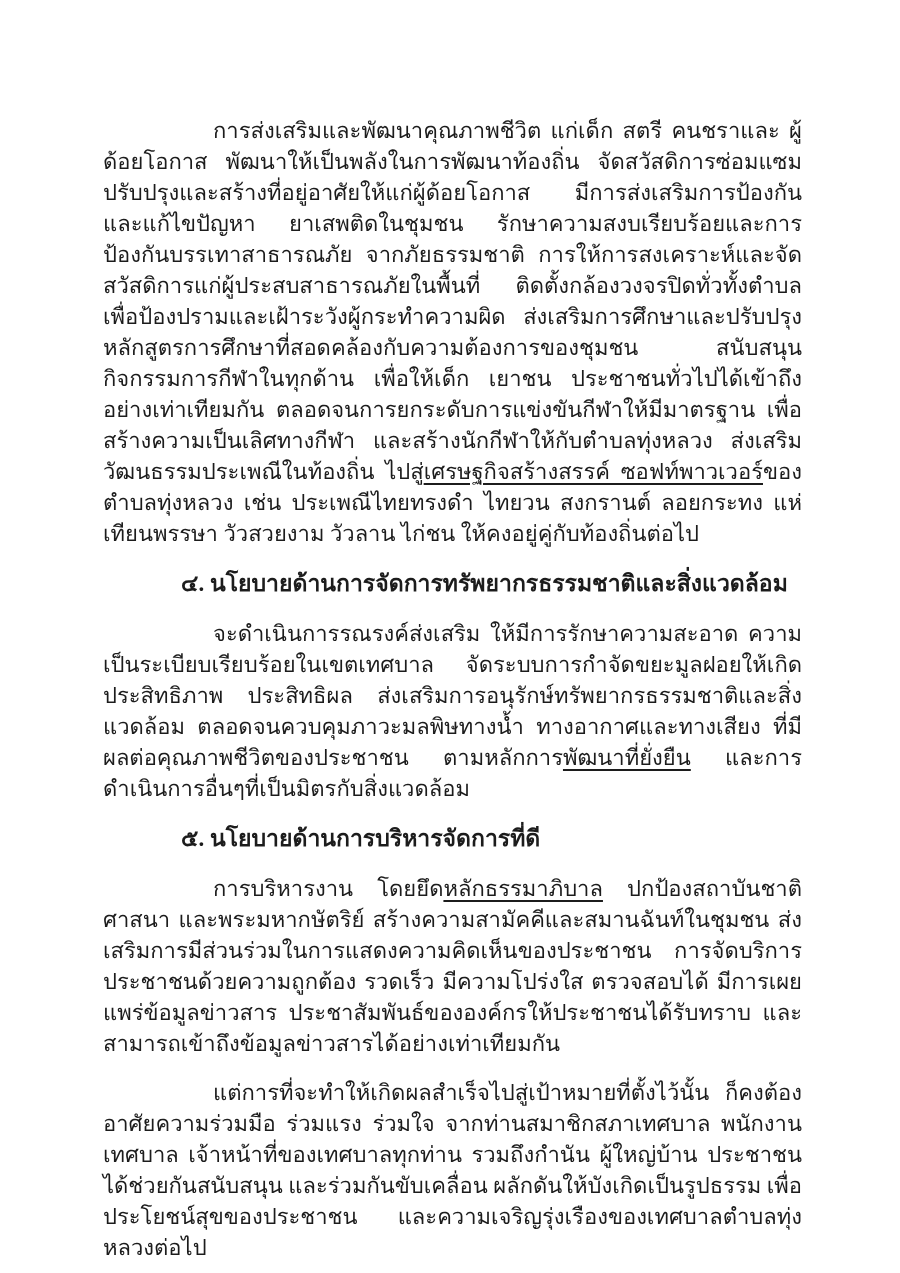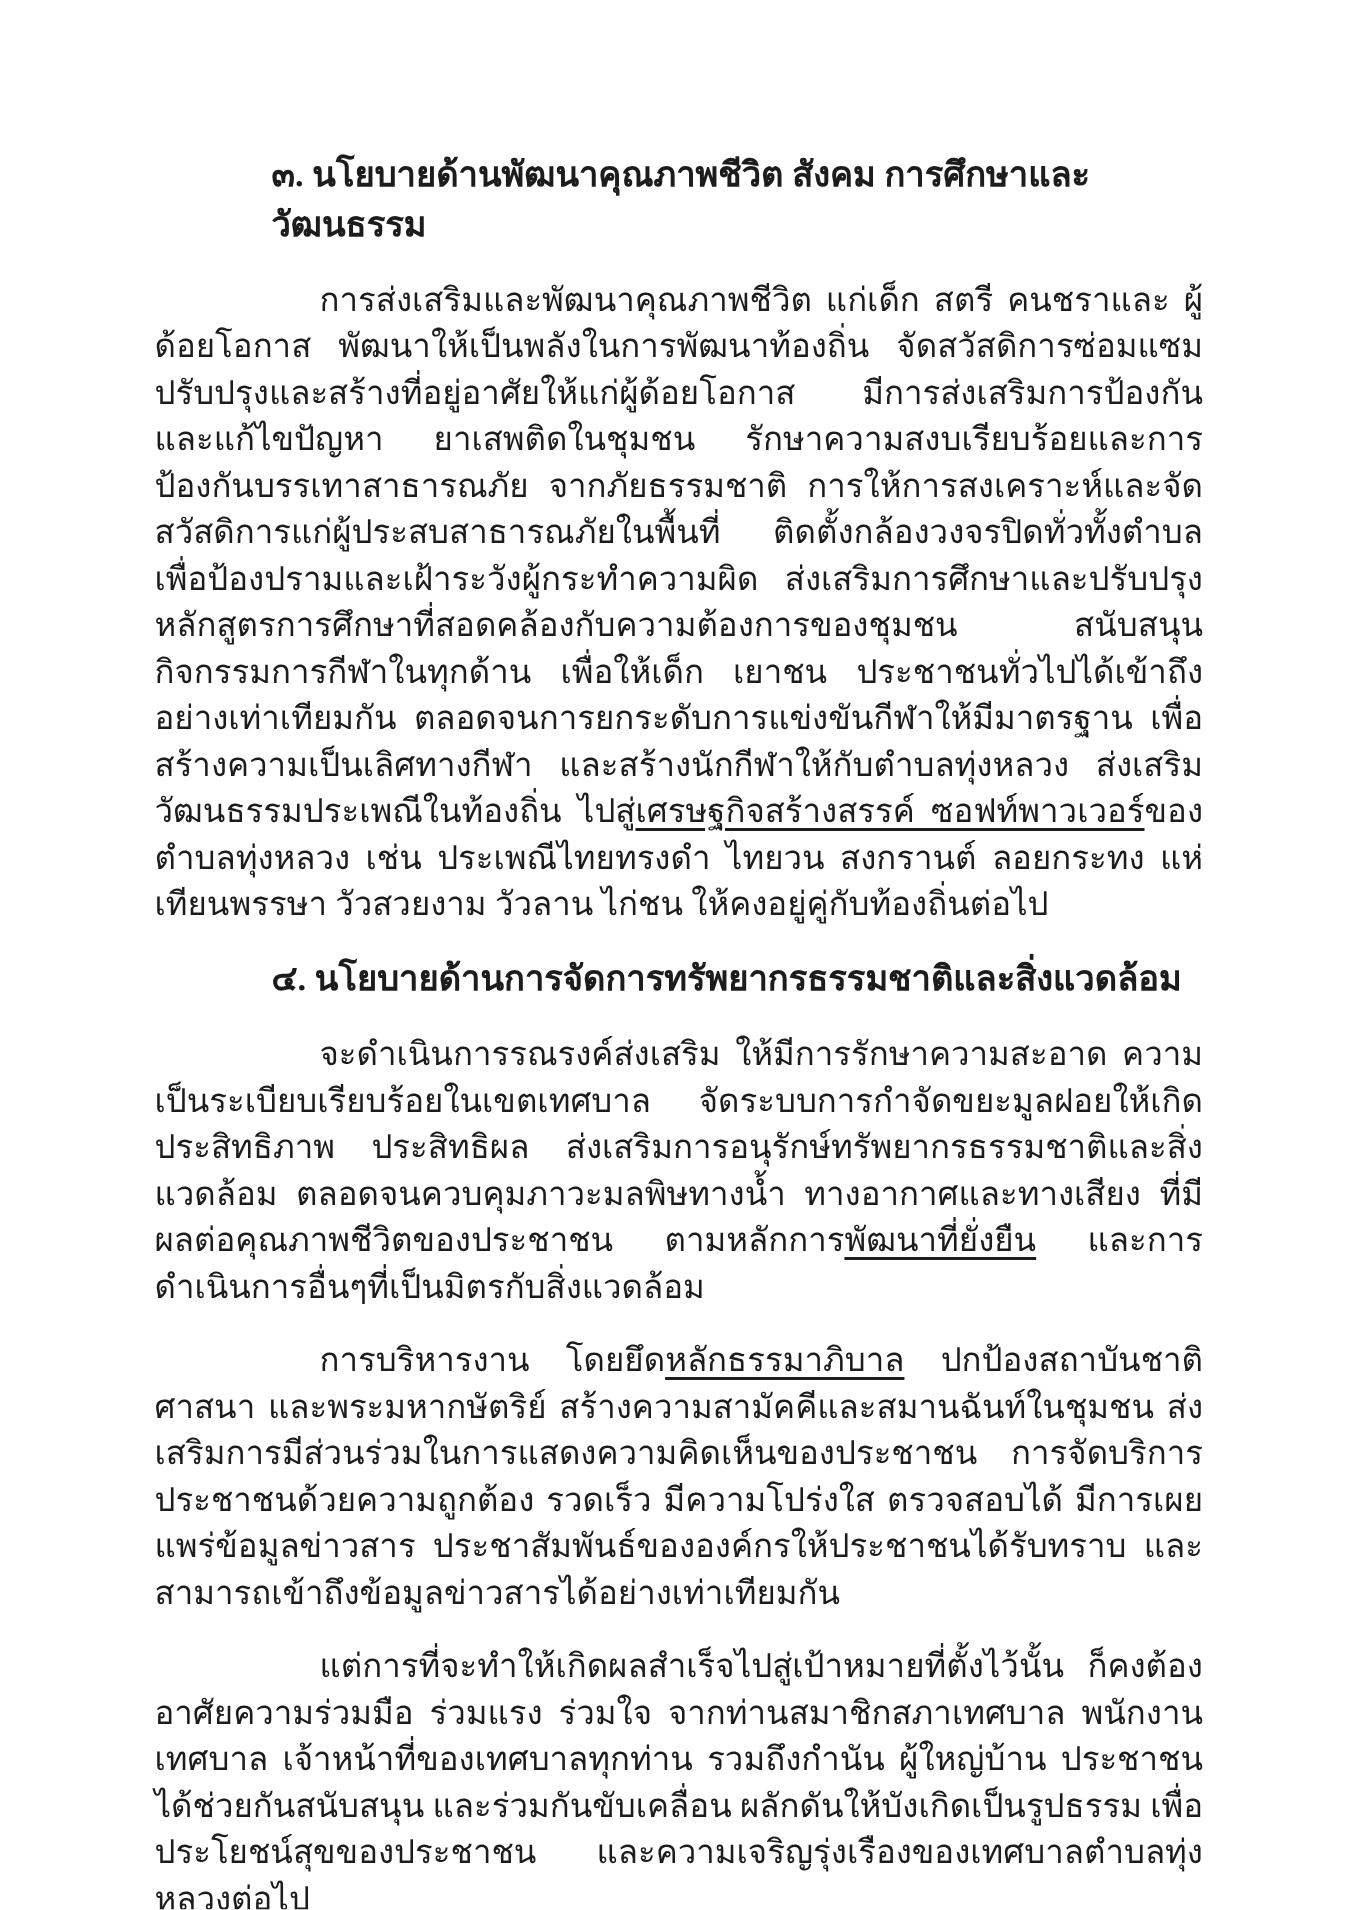"๓. นโยบายด้านพัฒนาคุณภาพชีวิต สังคม" h2.sec-heading { html: <h2>๓. นโยบายด้านพัฒนาคุณภาพชีวิต สังคม การศึกษาและวัฒนธรรม</h2> -> none }
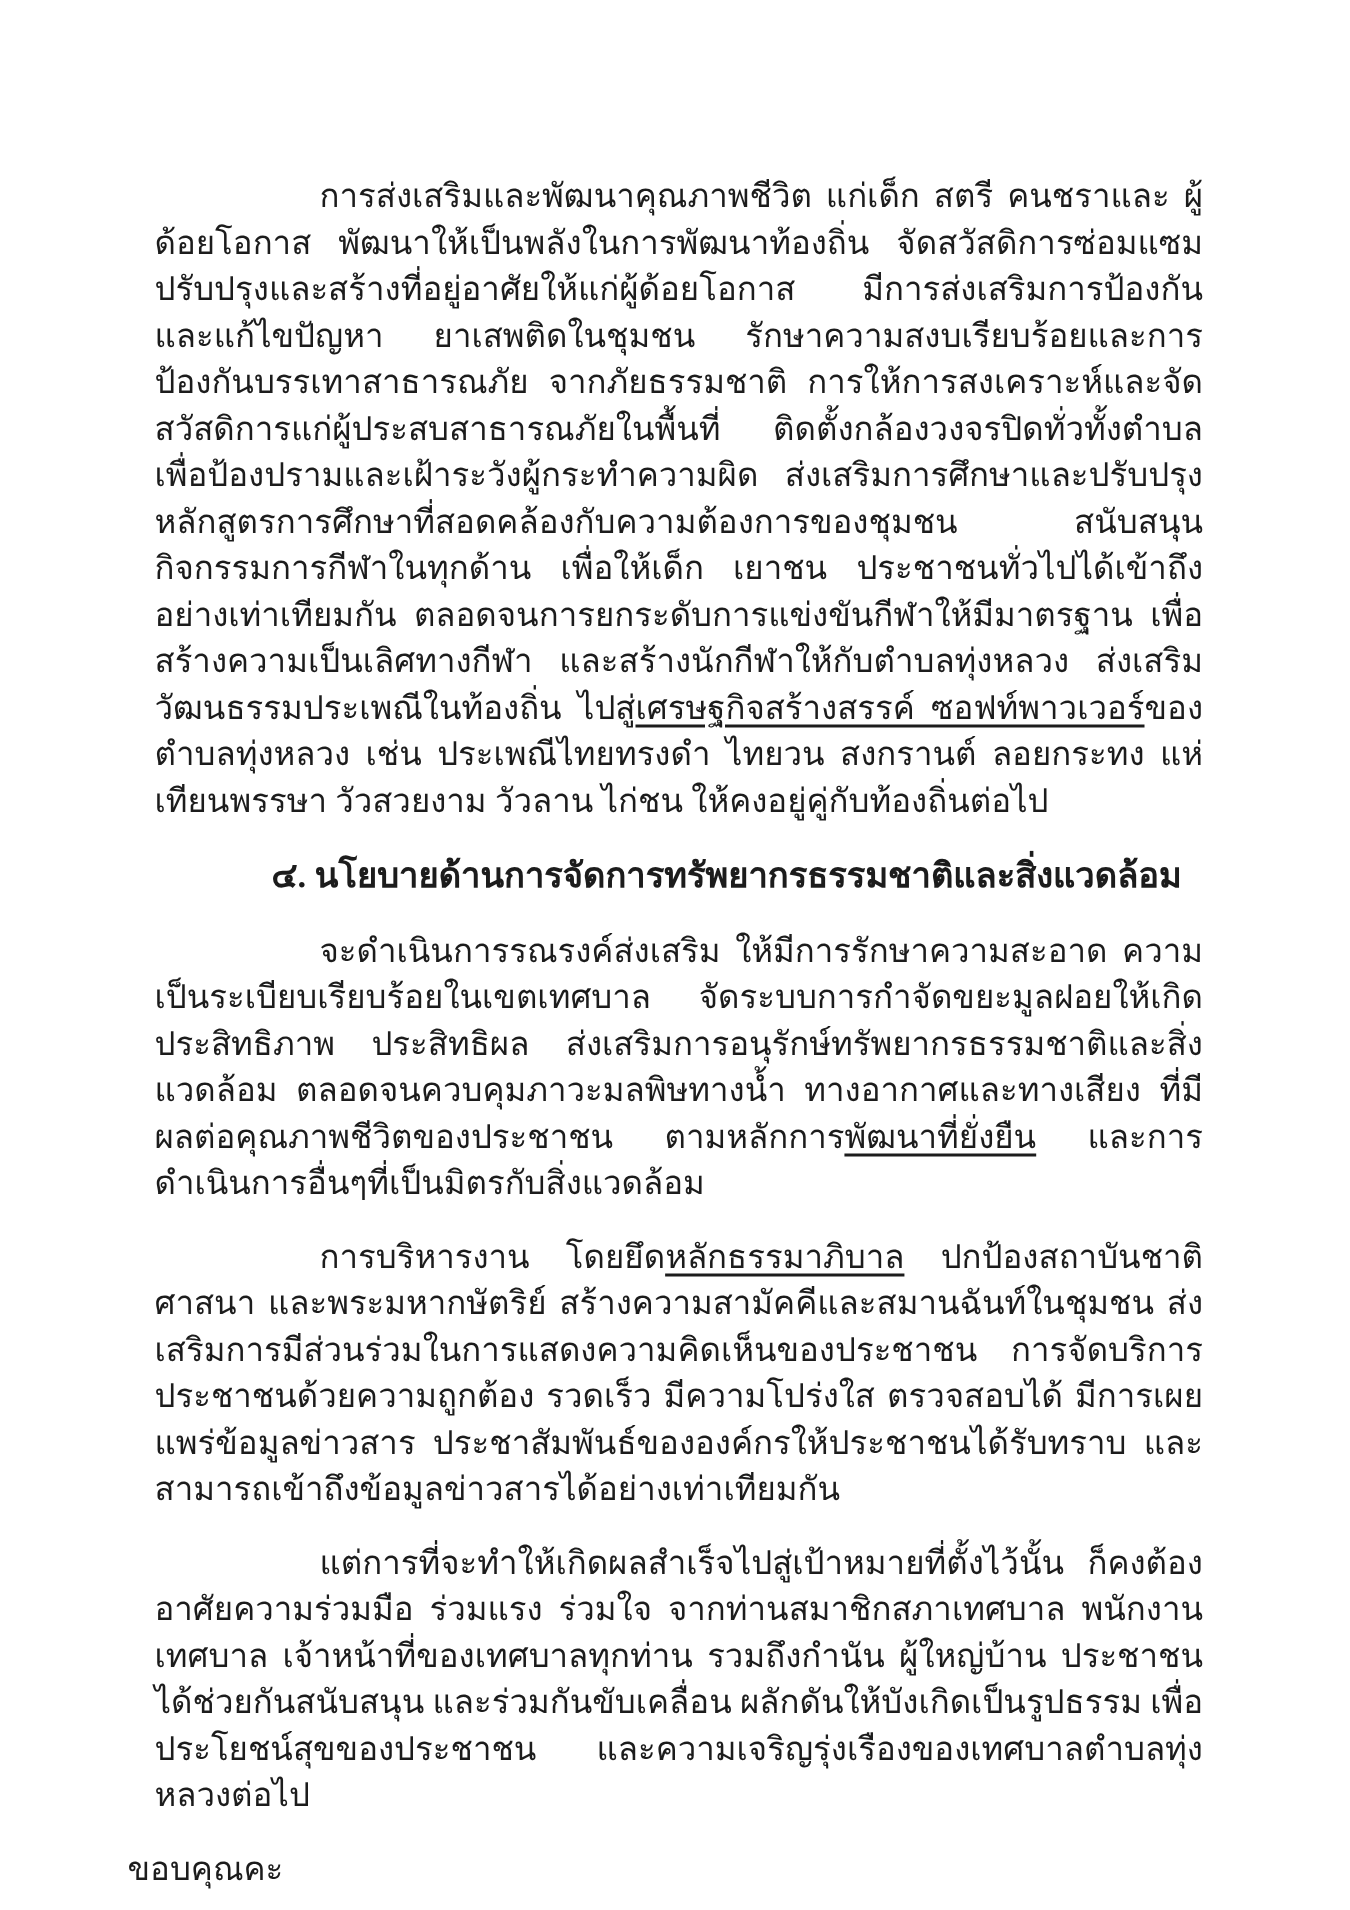"๕. นโยบายด้านการบริหารจัดการที่ดี" h2.sec-heading { html: none -> <h2>๕. นโยบายด้านการบริหารจัดการที่ดี</h2> }
